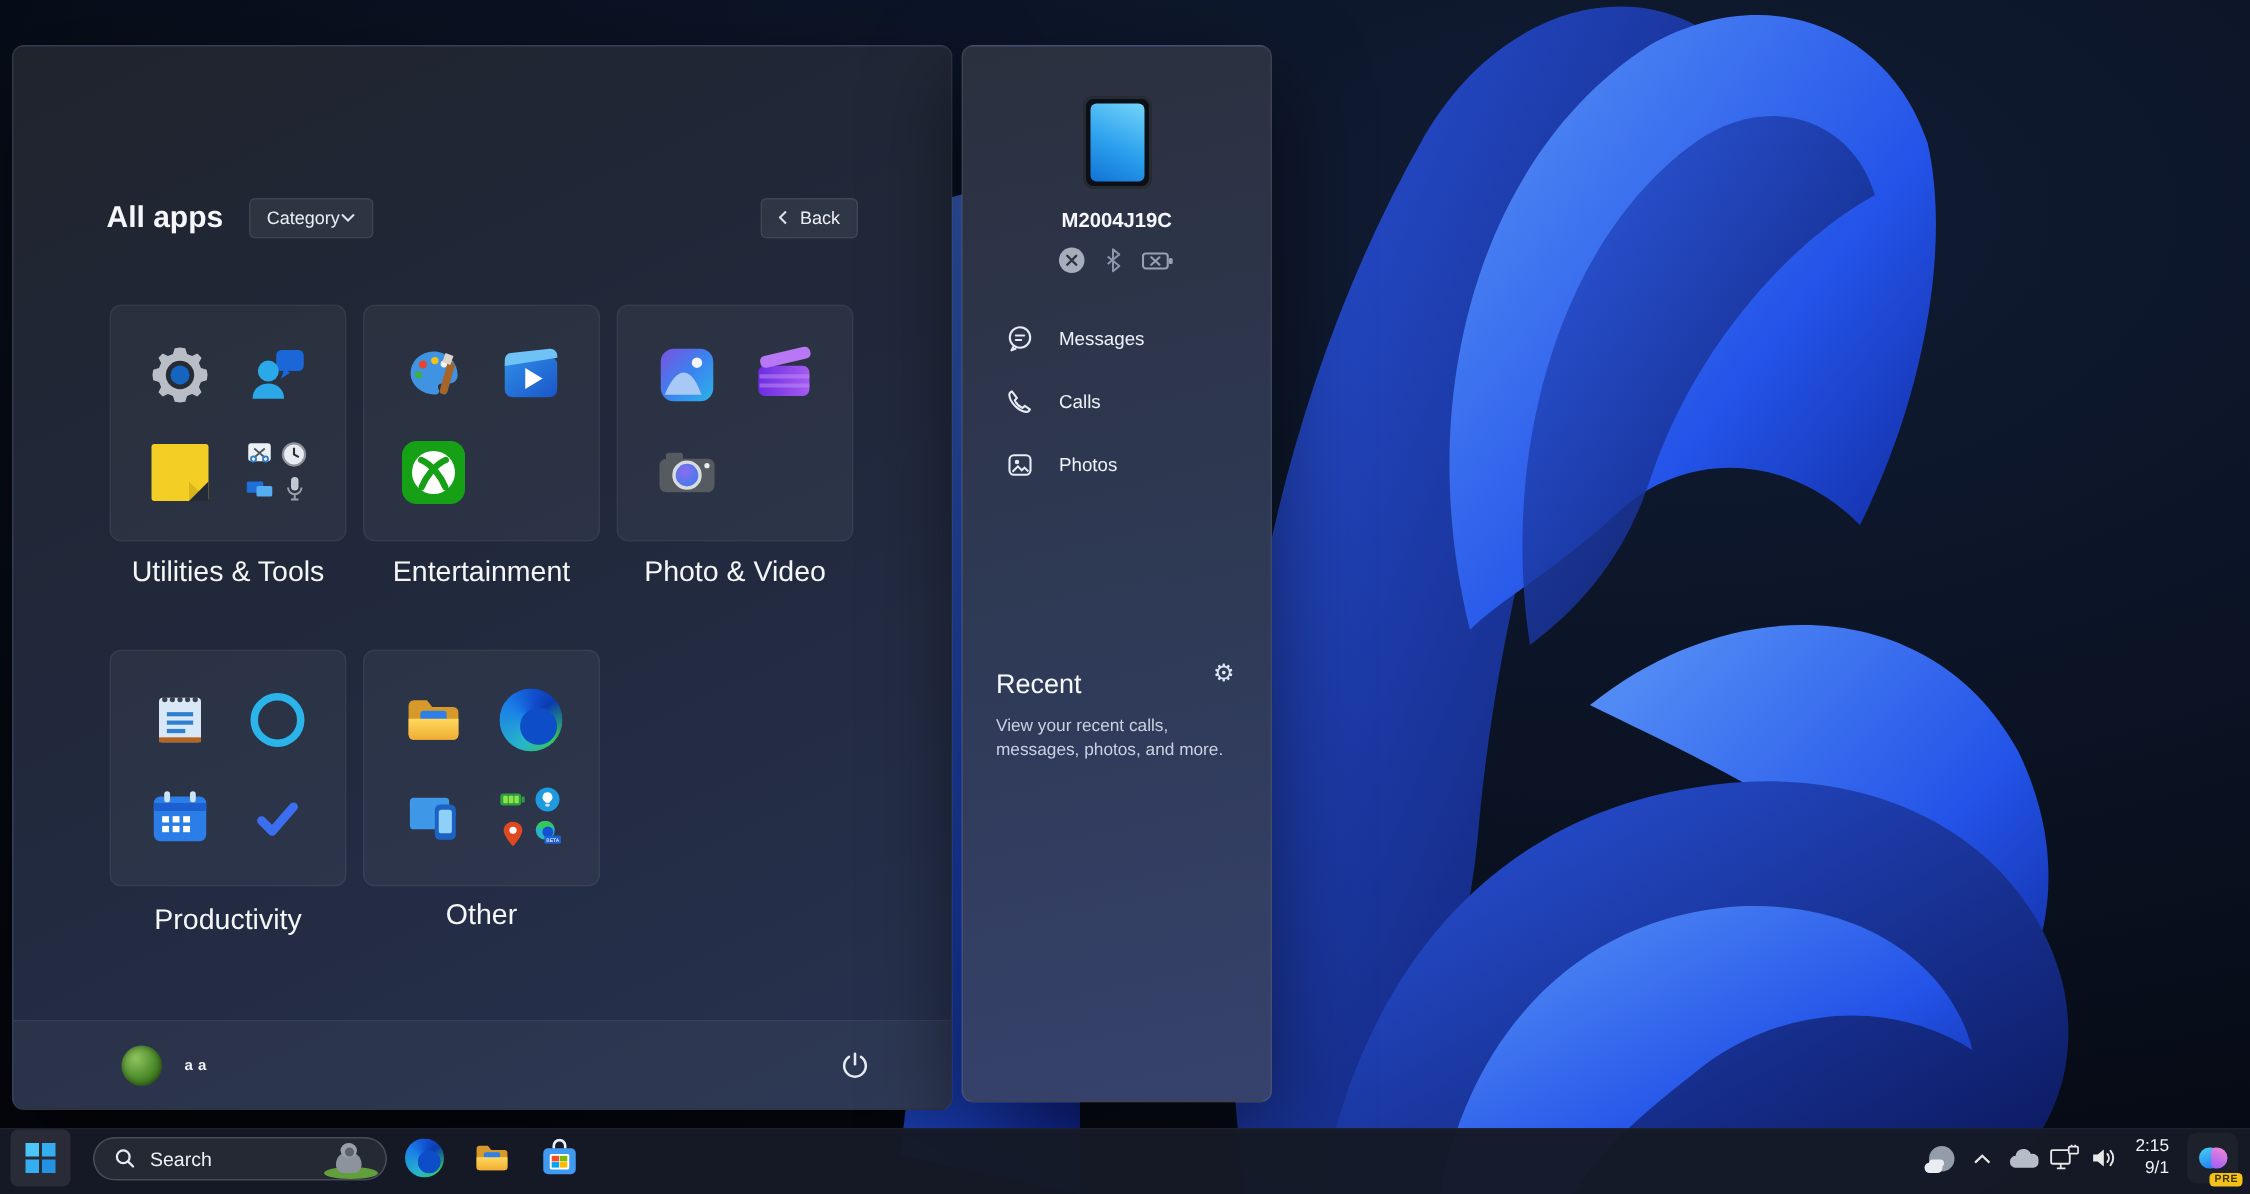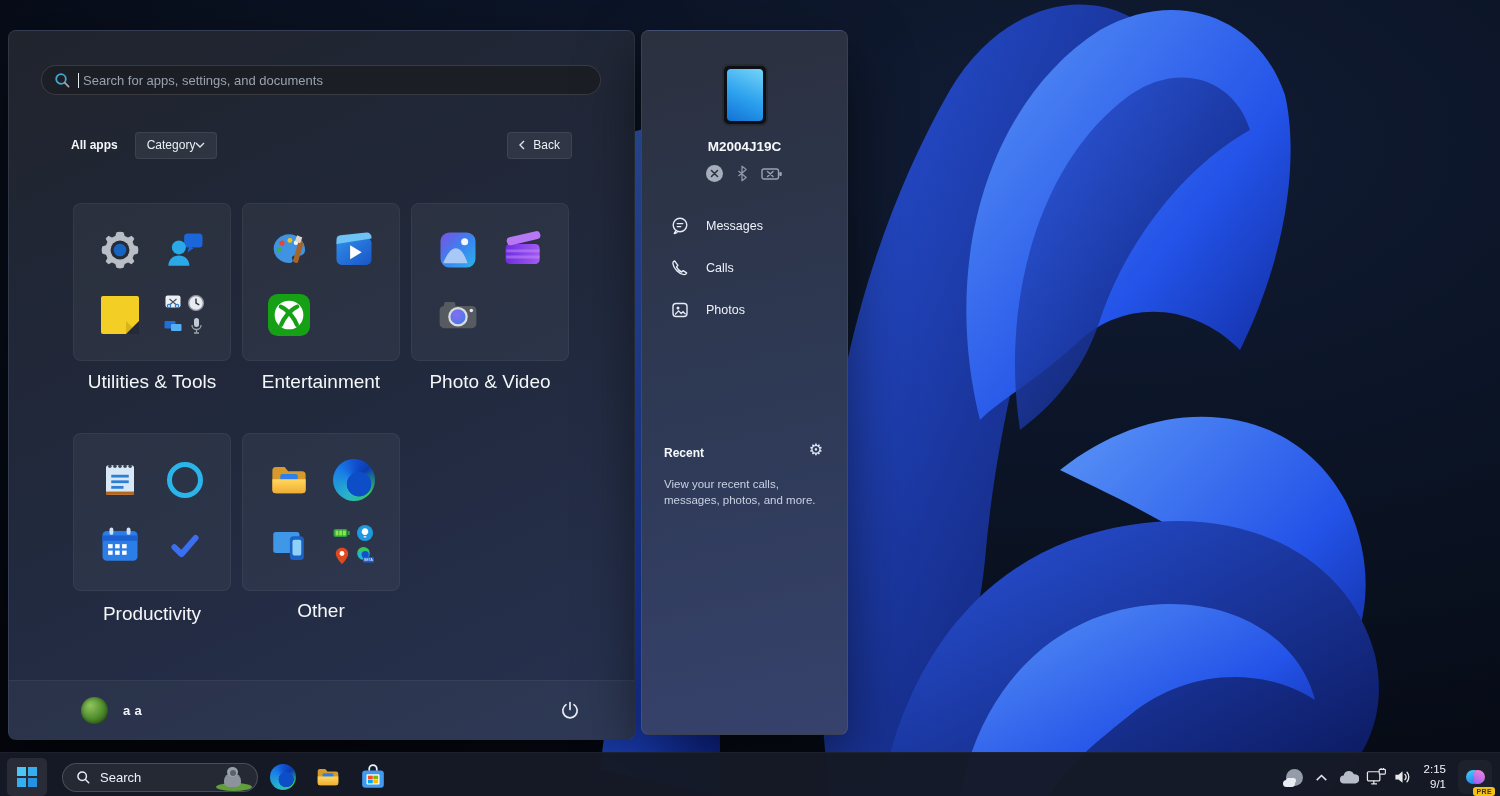"Search for apps, settings, and" div.search-box { html: <div> <svg> <circle></circle> <path></path> </svg> <span></span> <input> </div> -> none }
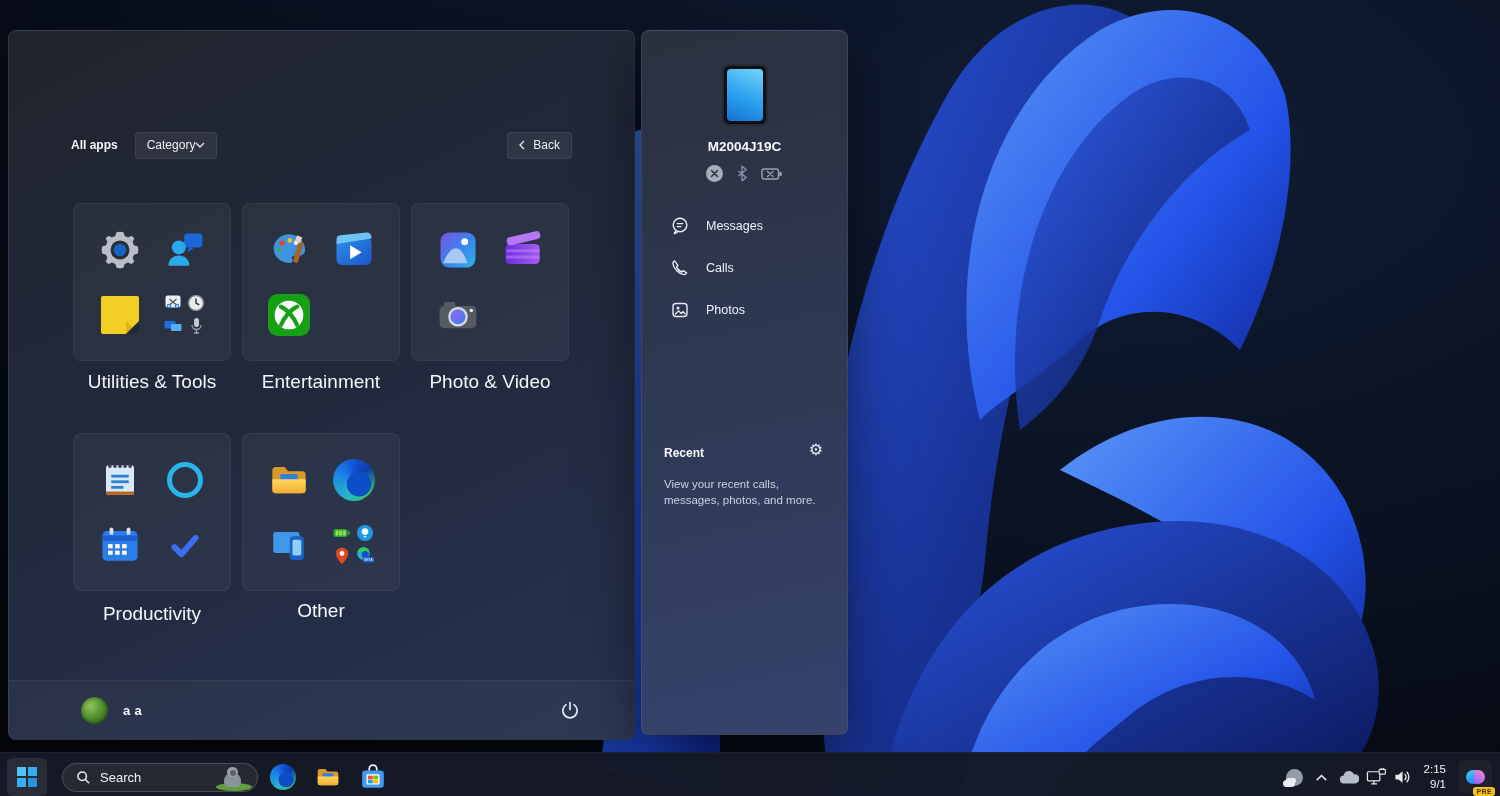"All apps" .all-apps { font-size: 12px -> 20px }
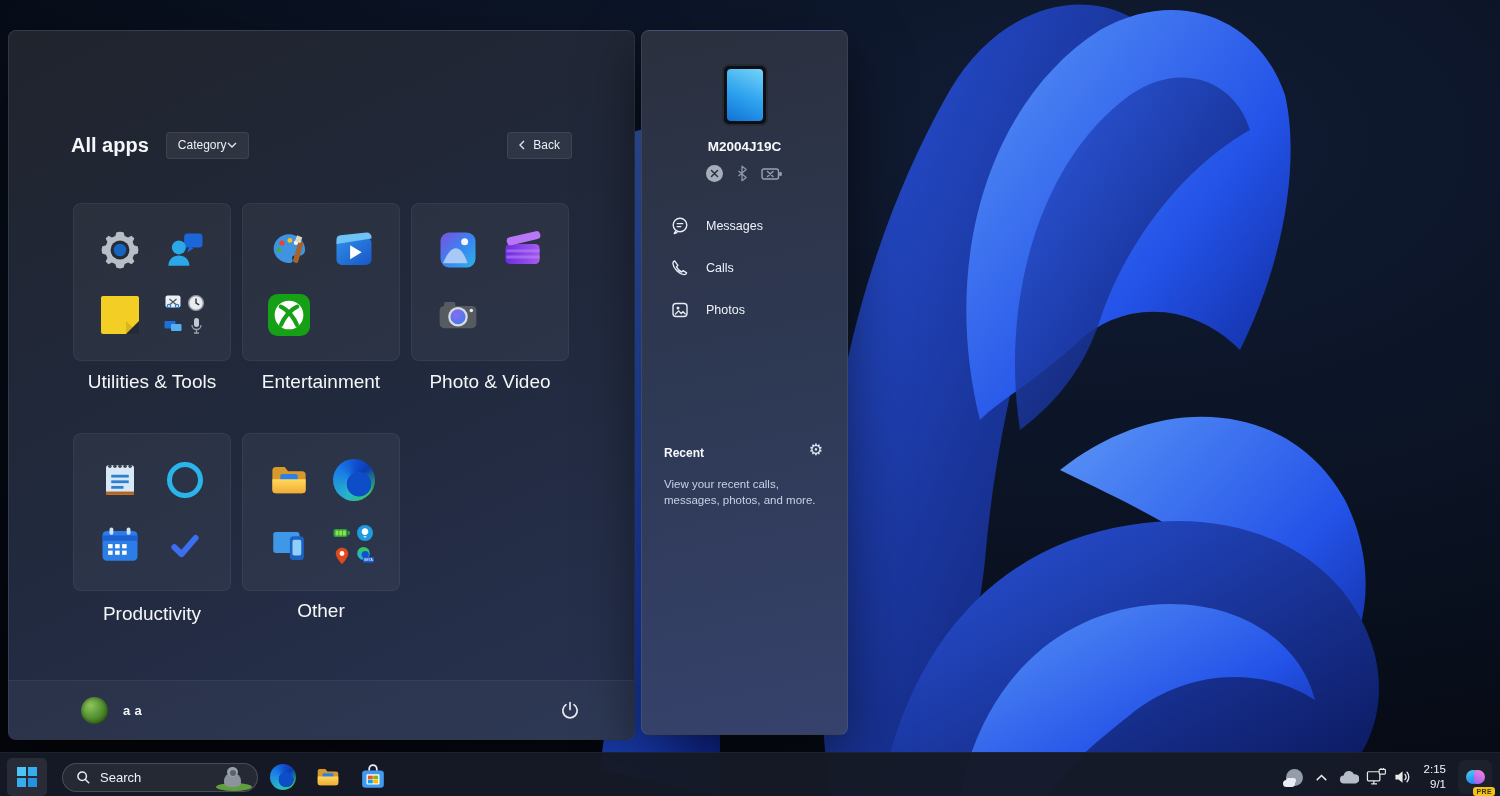"Recent" .recent-h { font-size: 12px -> 18px; font-weight: bold -> normal }
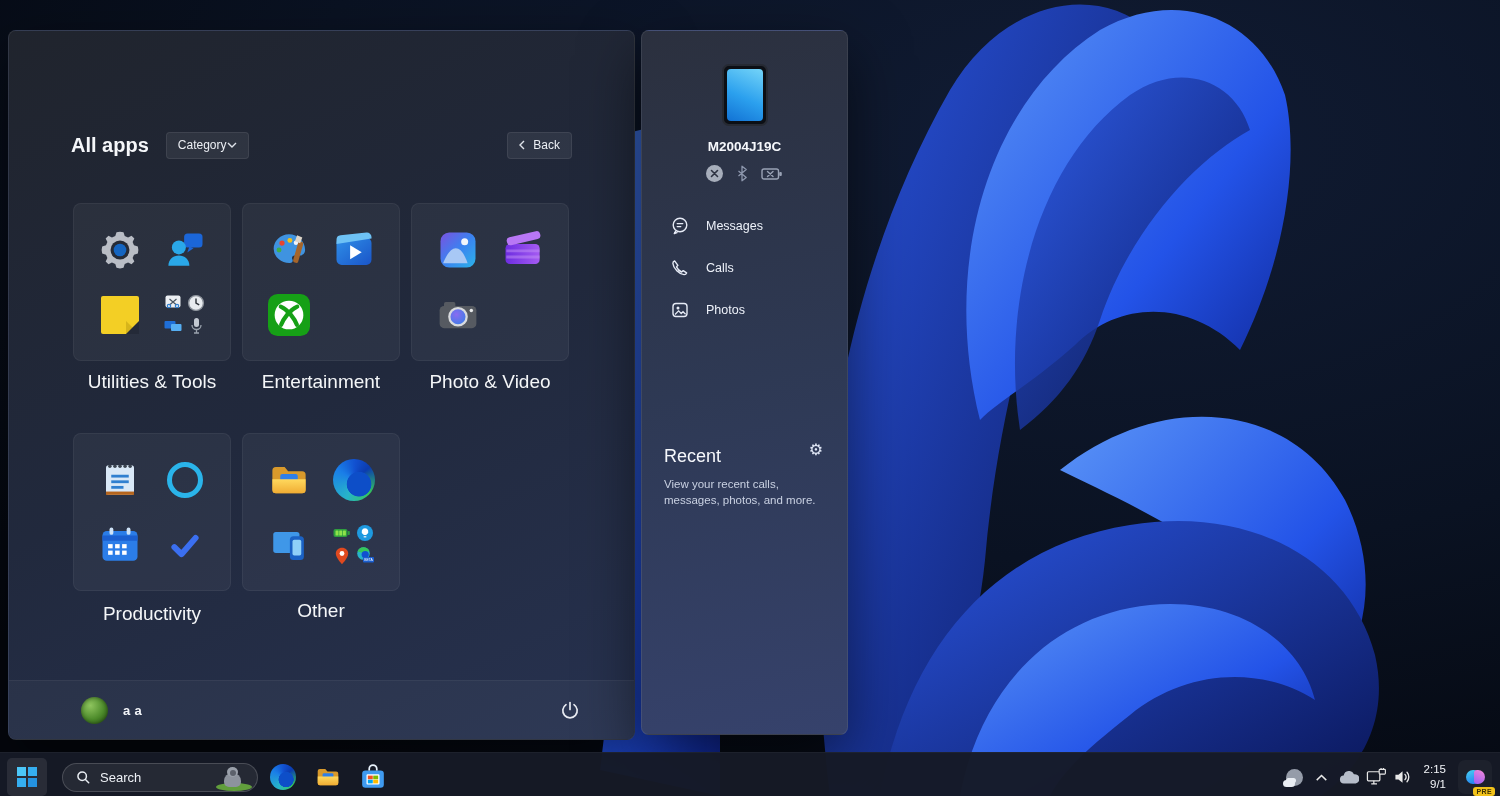"a a" .uname { font-size: 13px -> 10px }
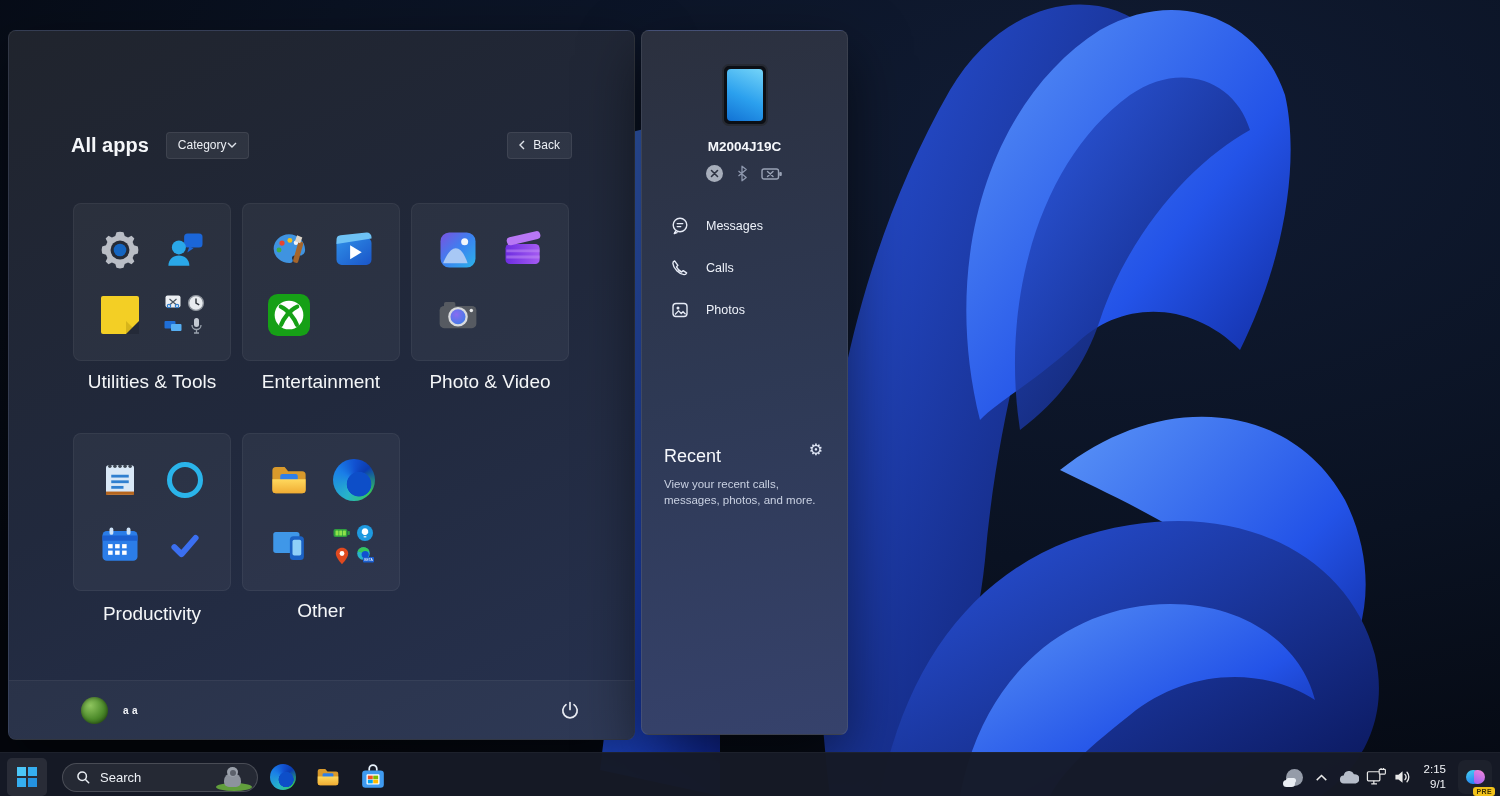"Search" #taskbar { align-items: flex-end -> flex-start }
